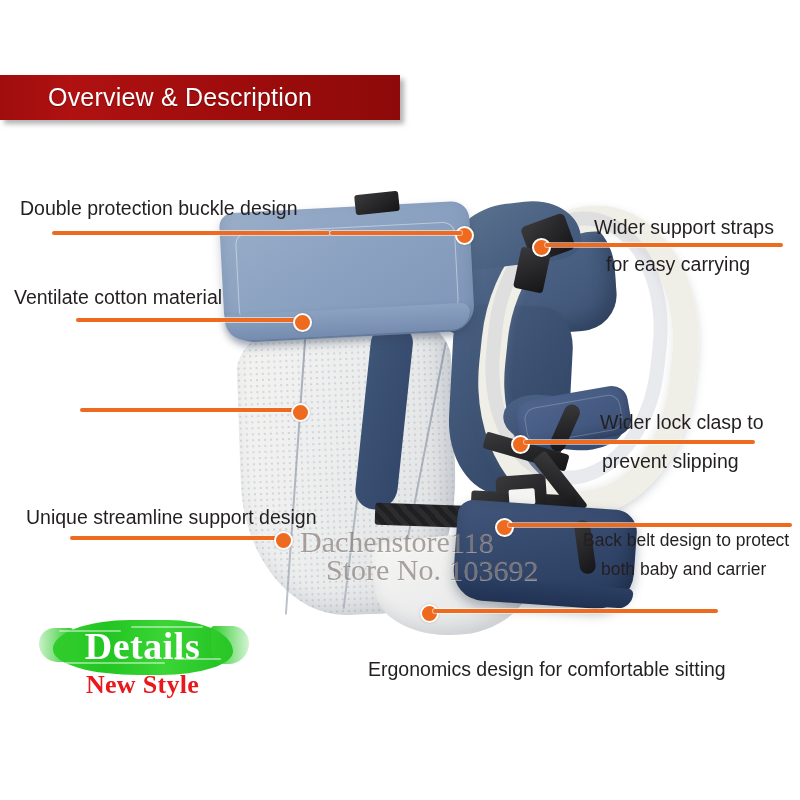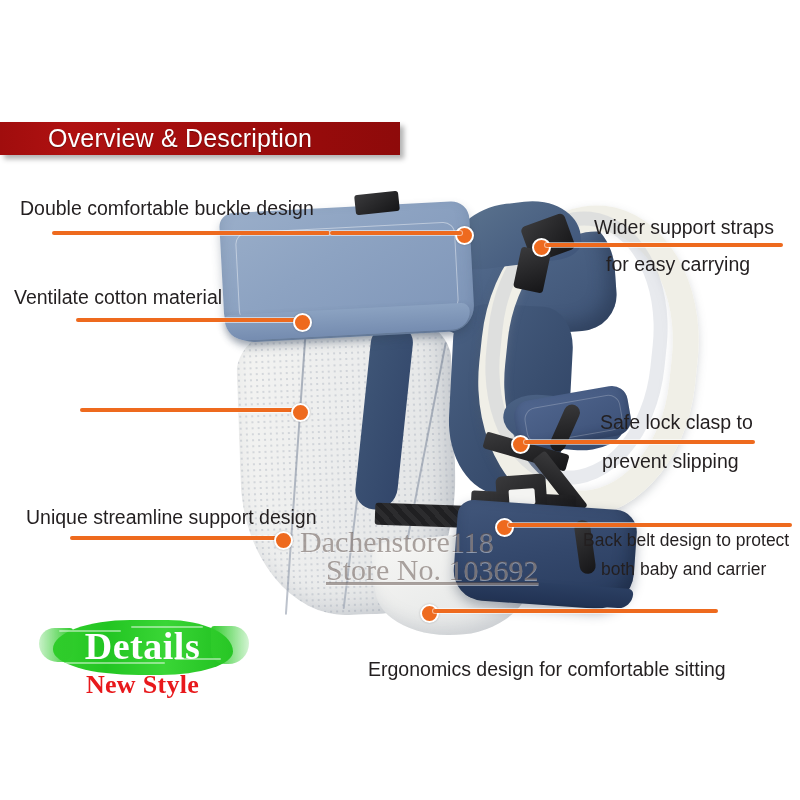"Overview & Description" .banner { height: 33px -> 45px; margin-top: 47px -> none }
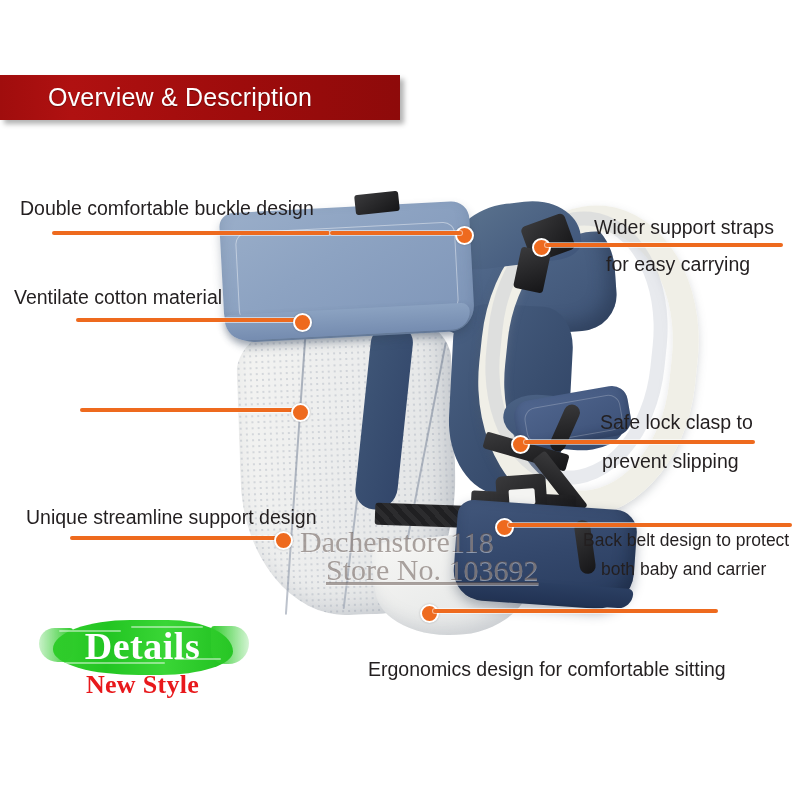"Double comfortable buckle design" div.lbl { text: comfortable -> protection }
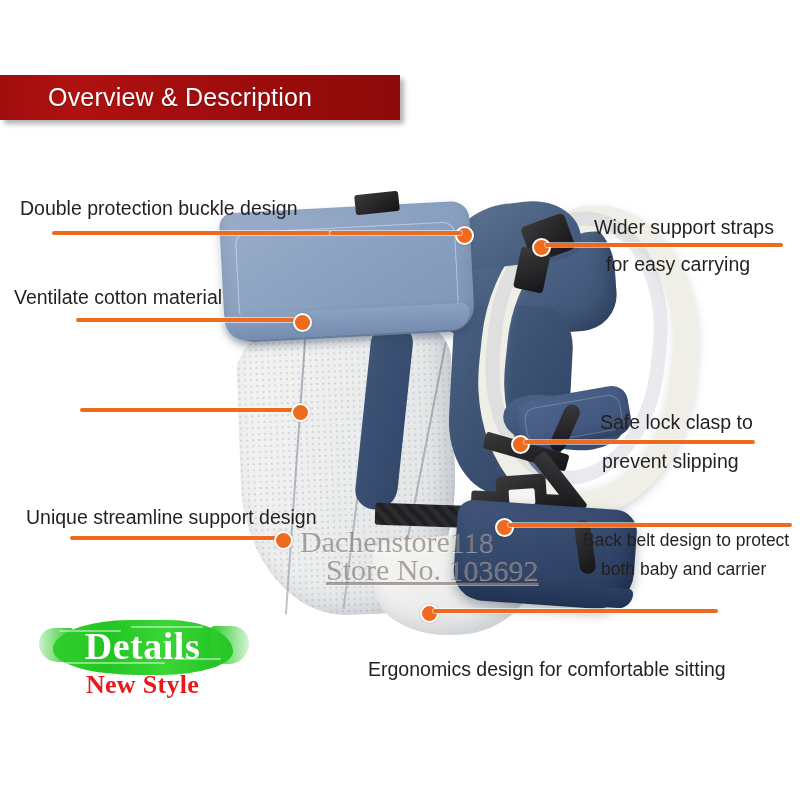"Safe lock clasp to" div.lbl { text: Safe -> Wider }
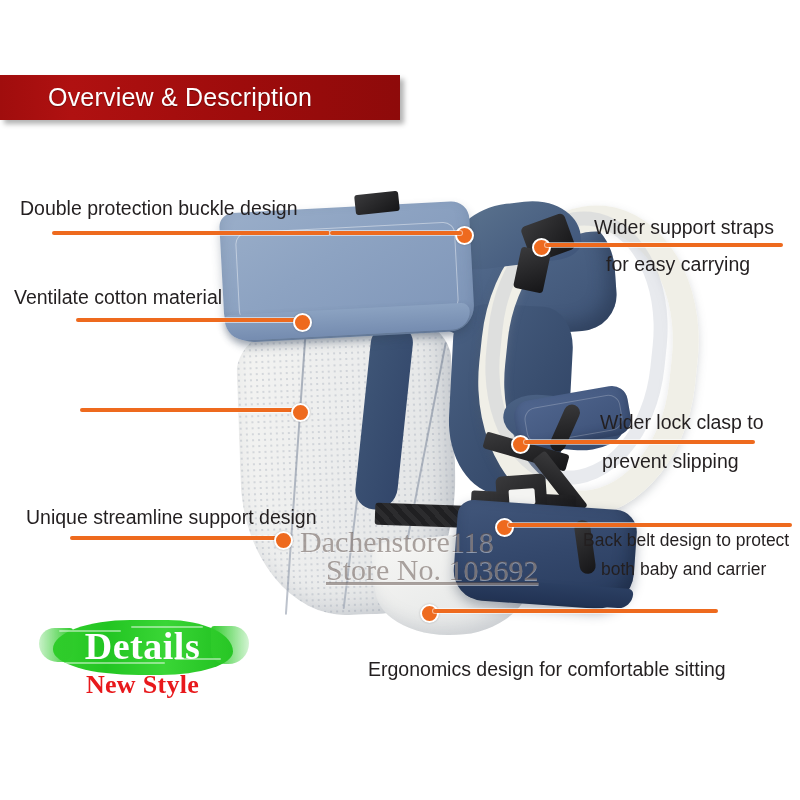"Store No. 103692" .watermark .w2 { text-decoration: underline -> none }
